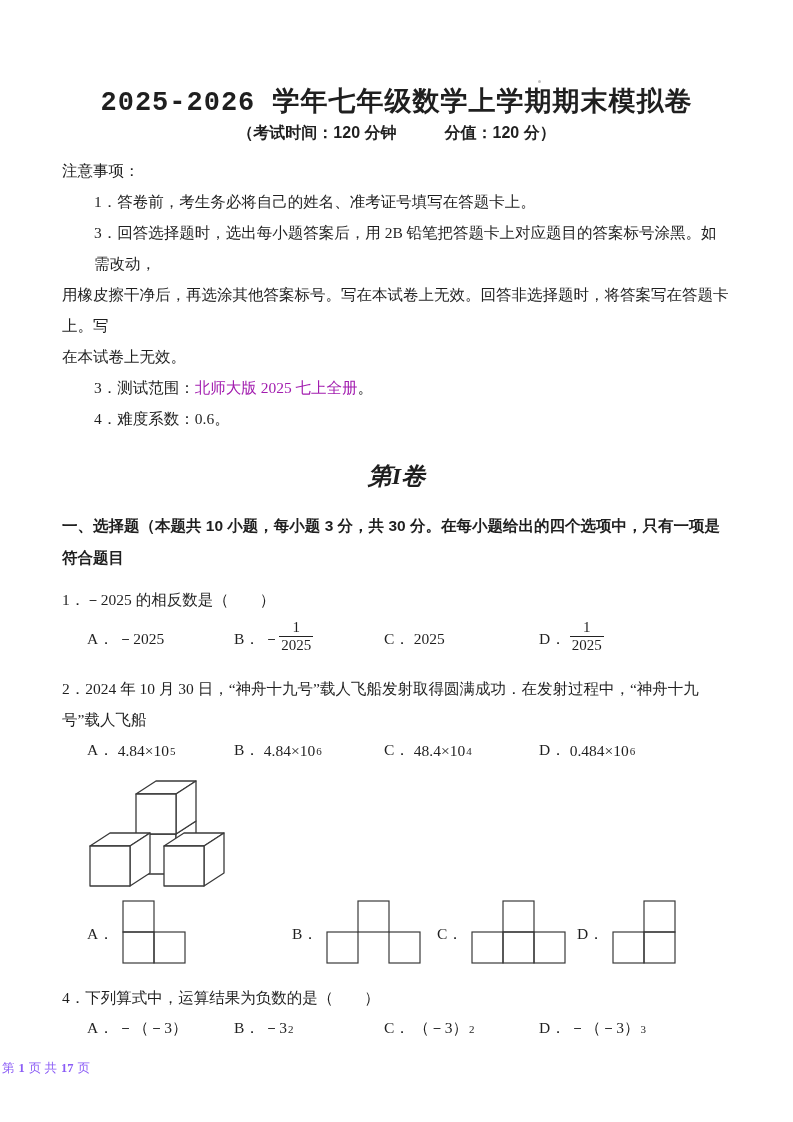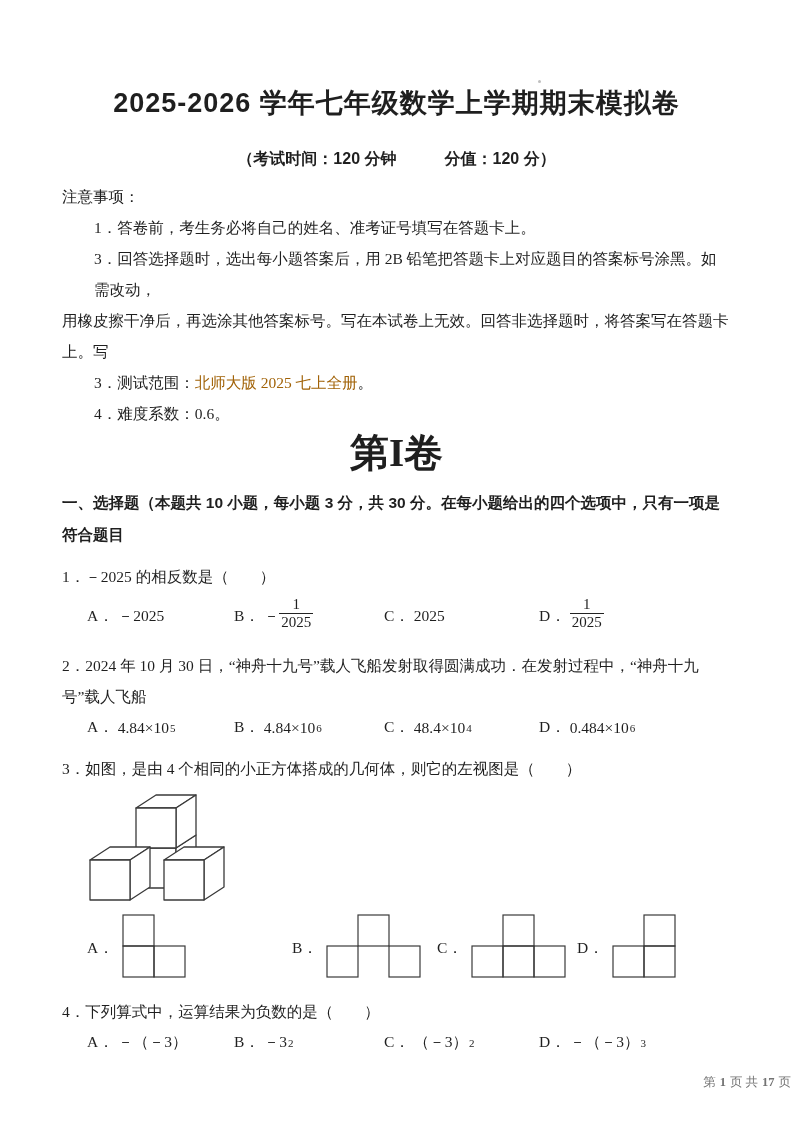"2025-2026 学年七年级数学上学期期末模拟卷" .title { font-family: Liberation Sans, sans-serif -> Liberation Mono, monospace }
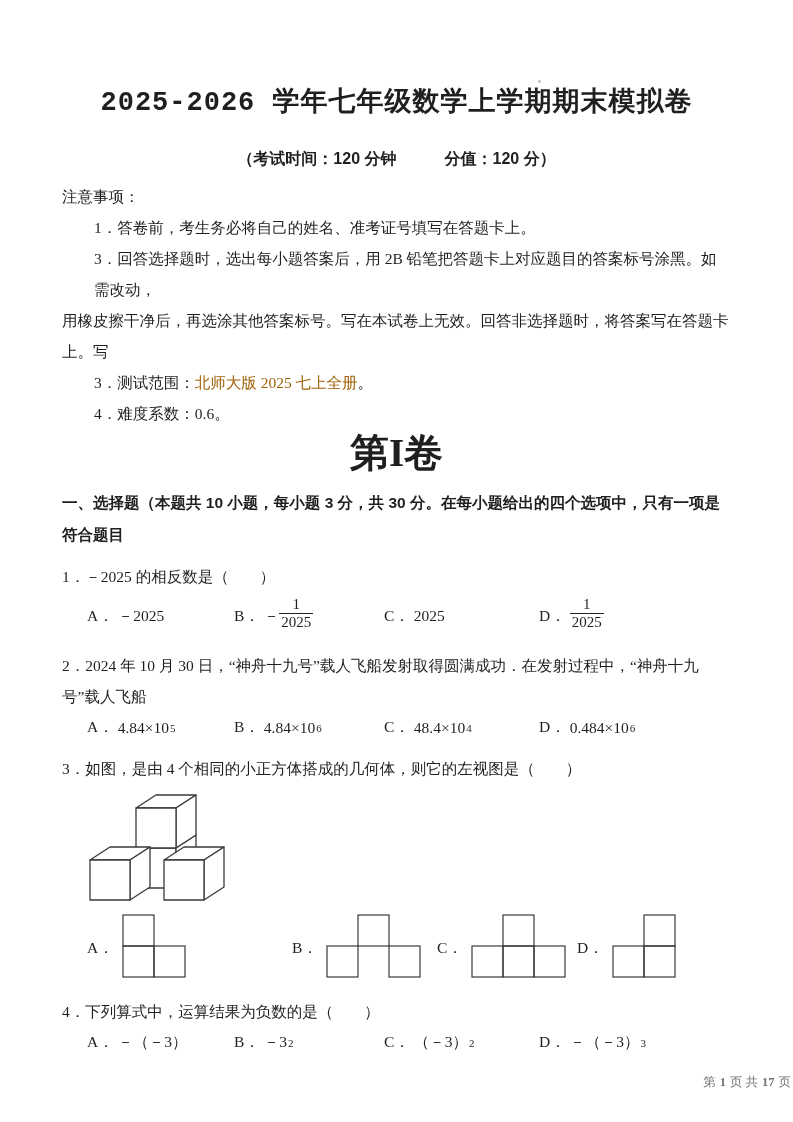"（考试时间：120 分钟 分值：120 分）" .subtitle { margin-top: 26px -> none }
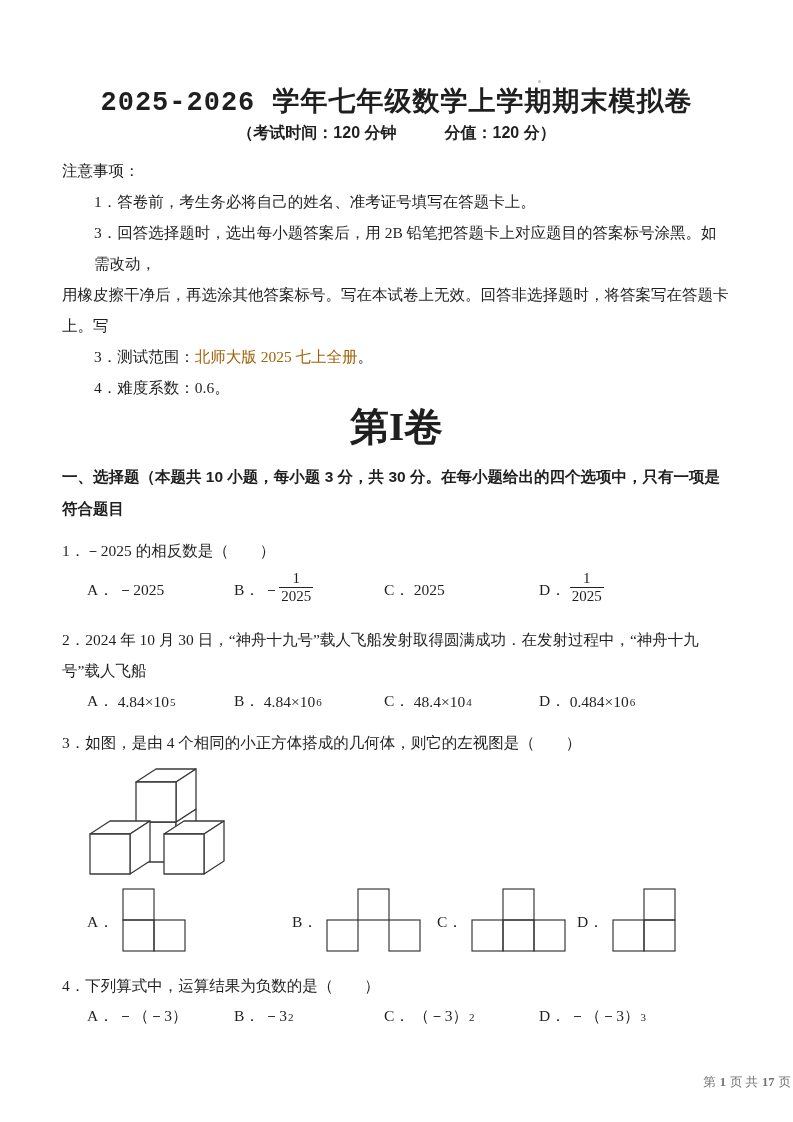"在本试卷上无效。" div.line { html: none -> <div>在本试卷上无效。</div> }
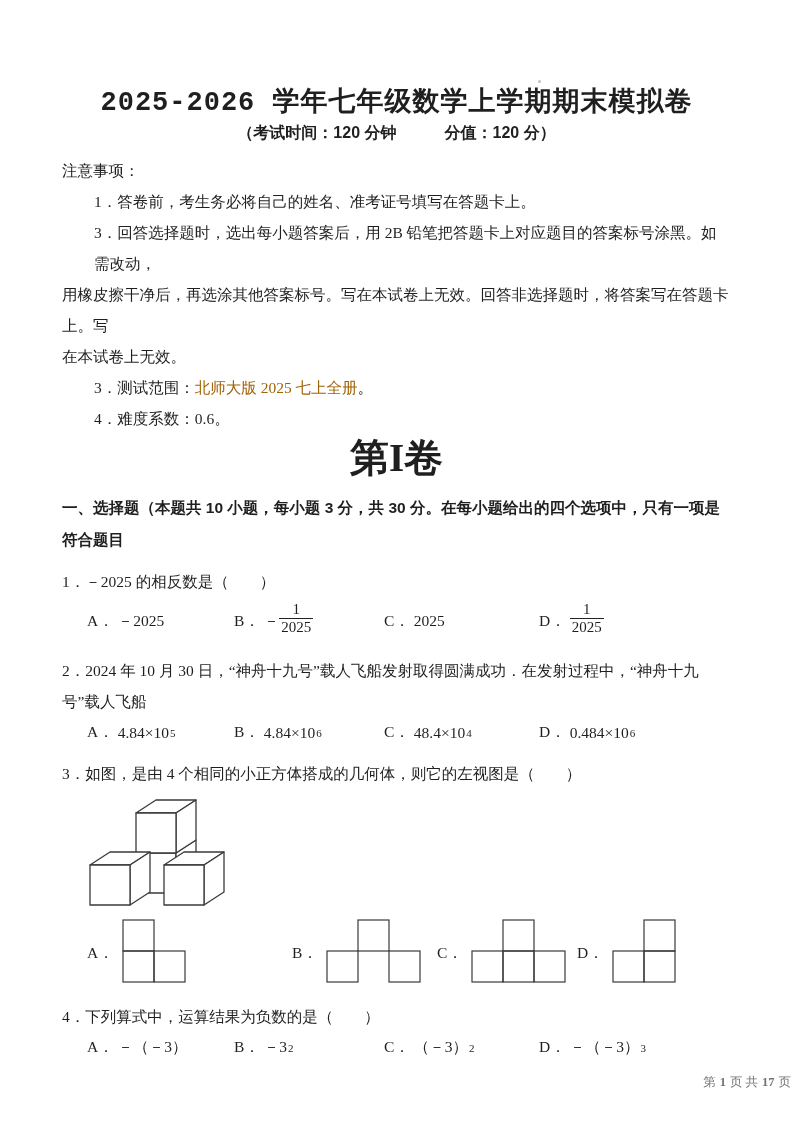"北师大版 2025 七上全册" span.red { color: #a16207 -> #a21caf }
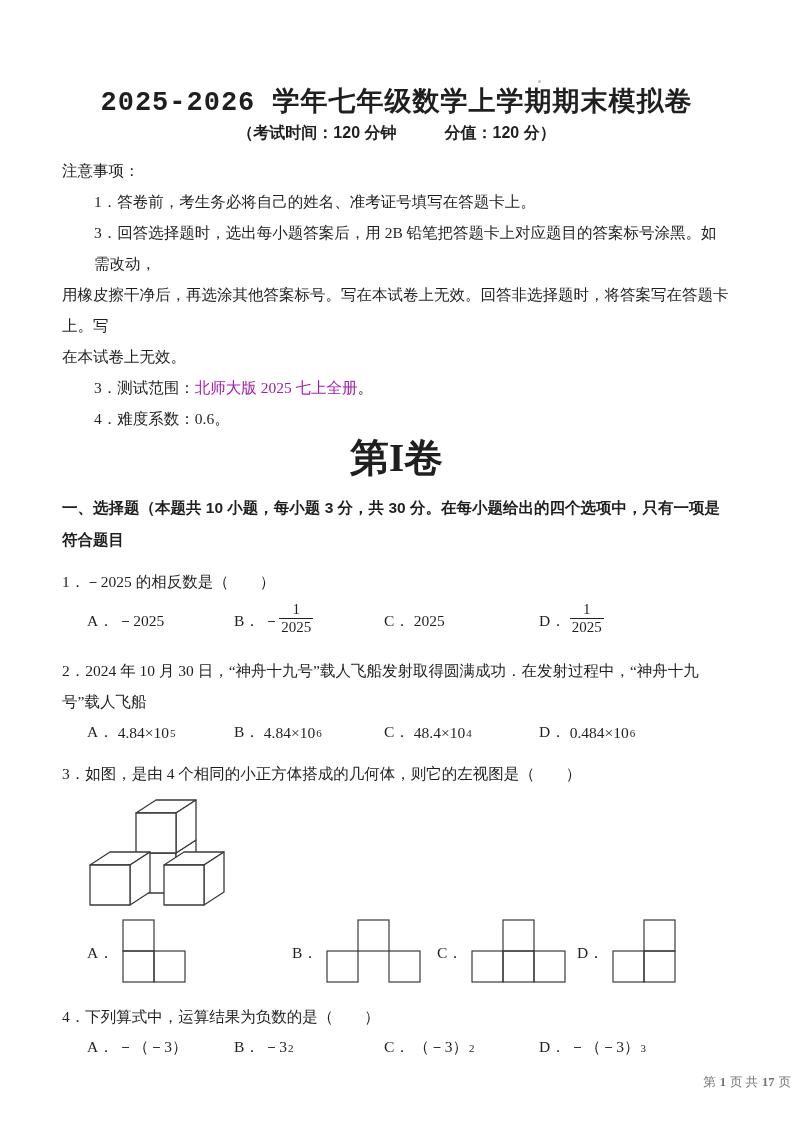"第I卷" .part-header { font-size: 39px -> 24px; font-style: none -> italic; margin-top: 2px -> 20px }
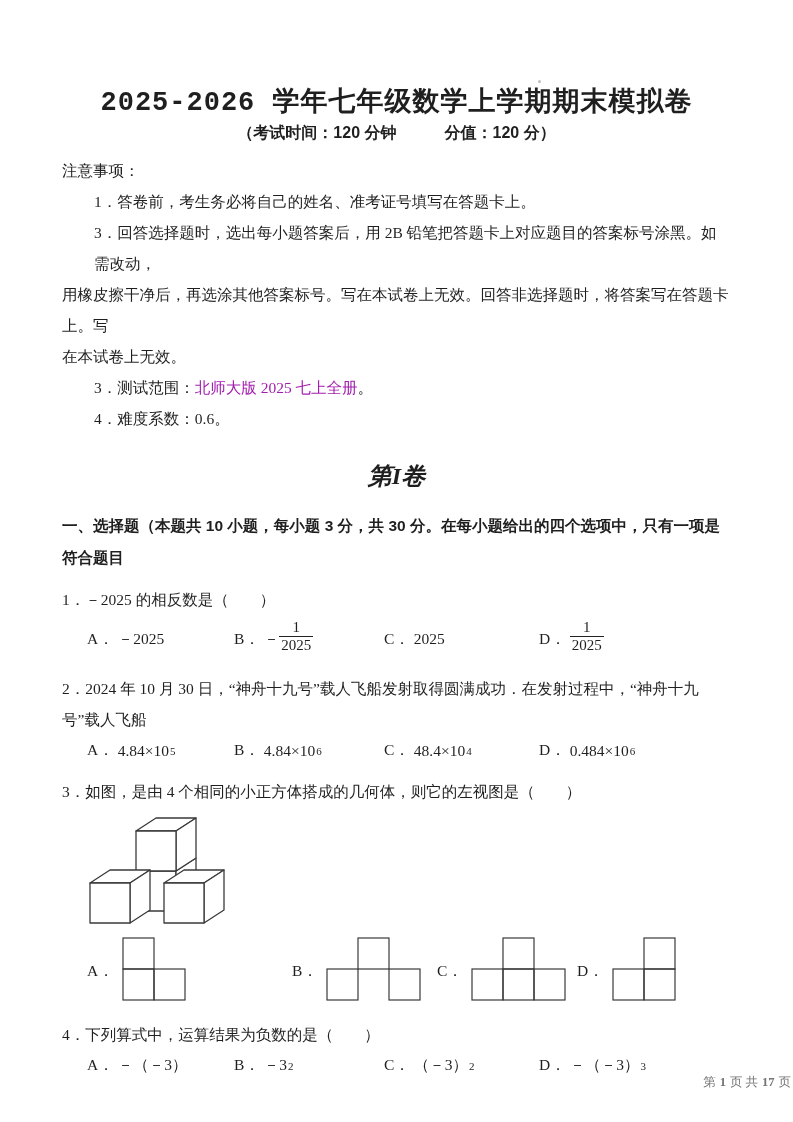"3．如图，是由 4 个相同的小正方体搭成的几何体，则它的左视图是（ ）" div.line { html: <div>3．如图，是由 4 个相同的小正方体搭成的几何体，则它的左视图是（ ）</div> -> none }
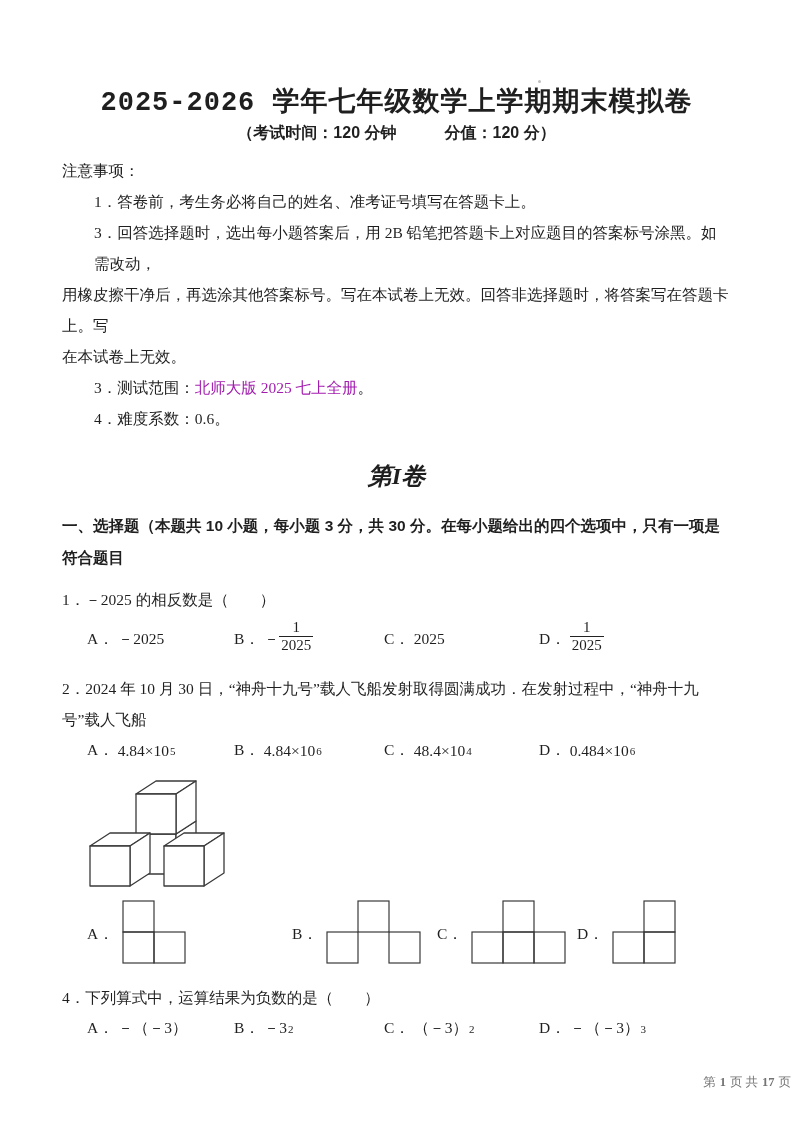"第 1 页 共 17" .footer { bottom: 31px -> 45px; color: #737373 -> #8b5cf6; text-align: right -> left }
